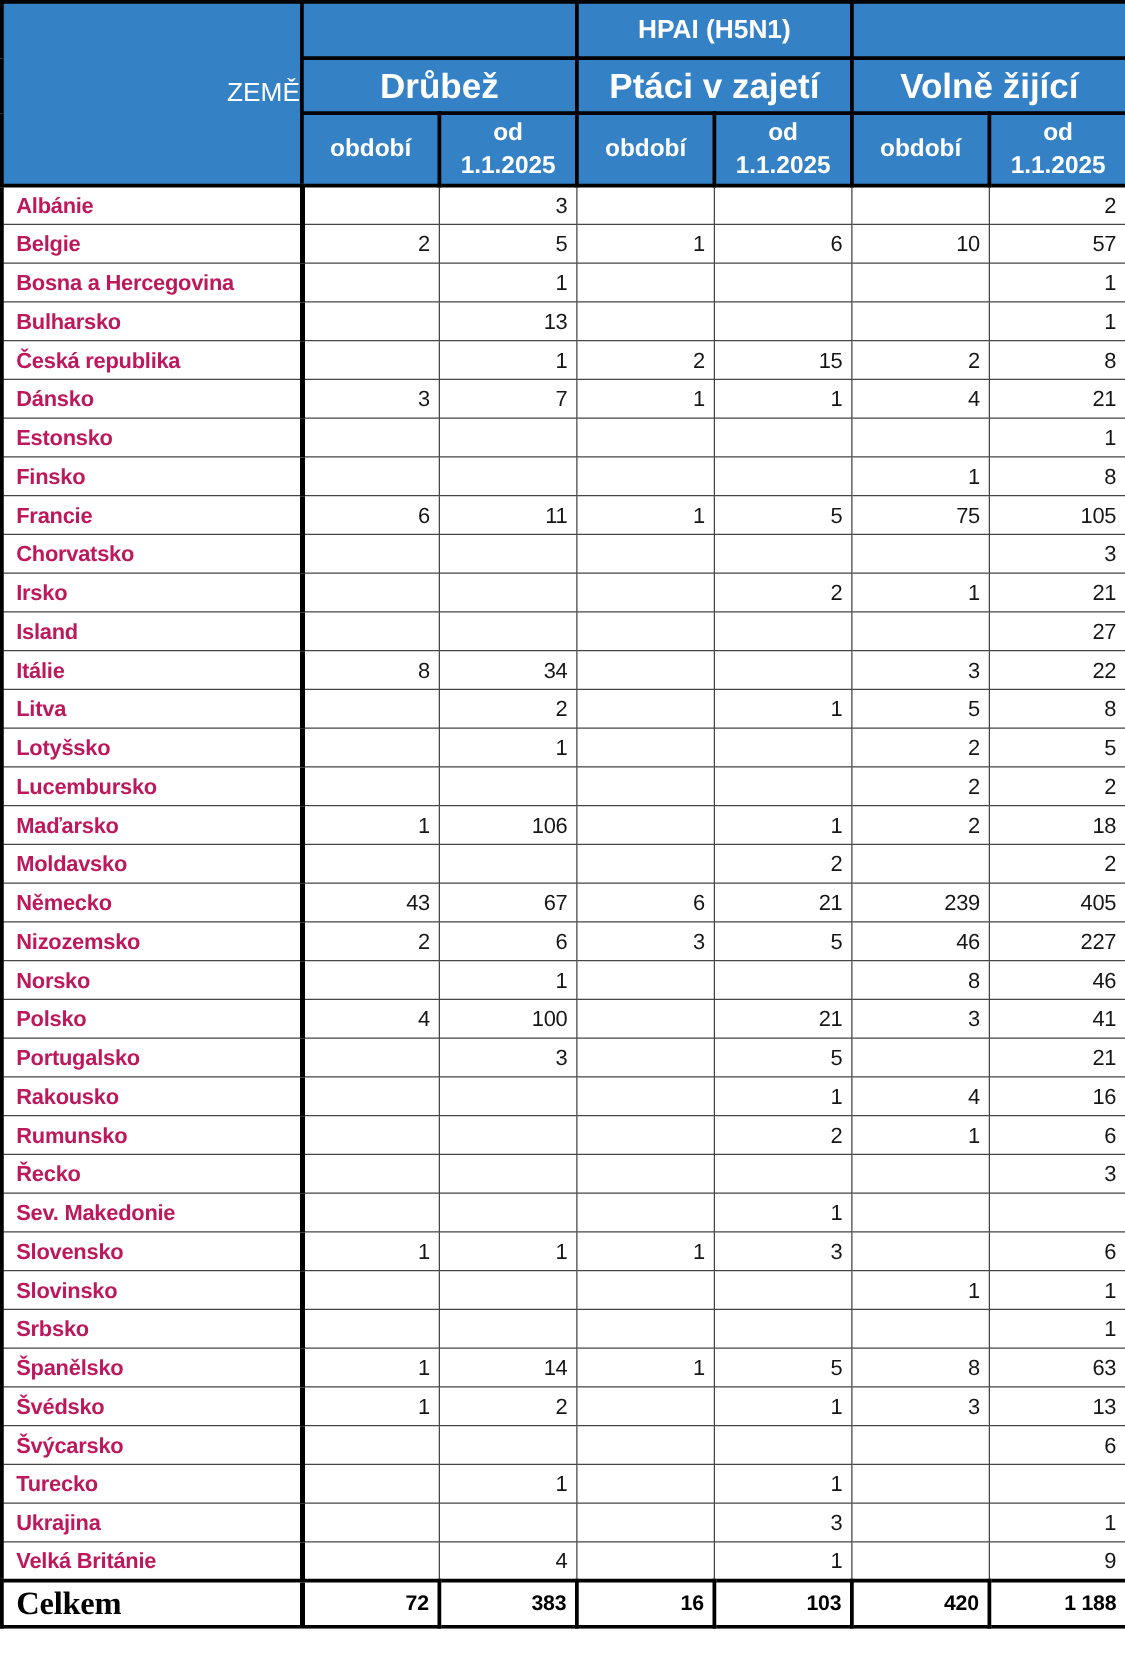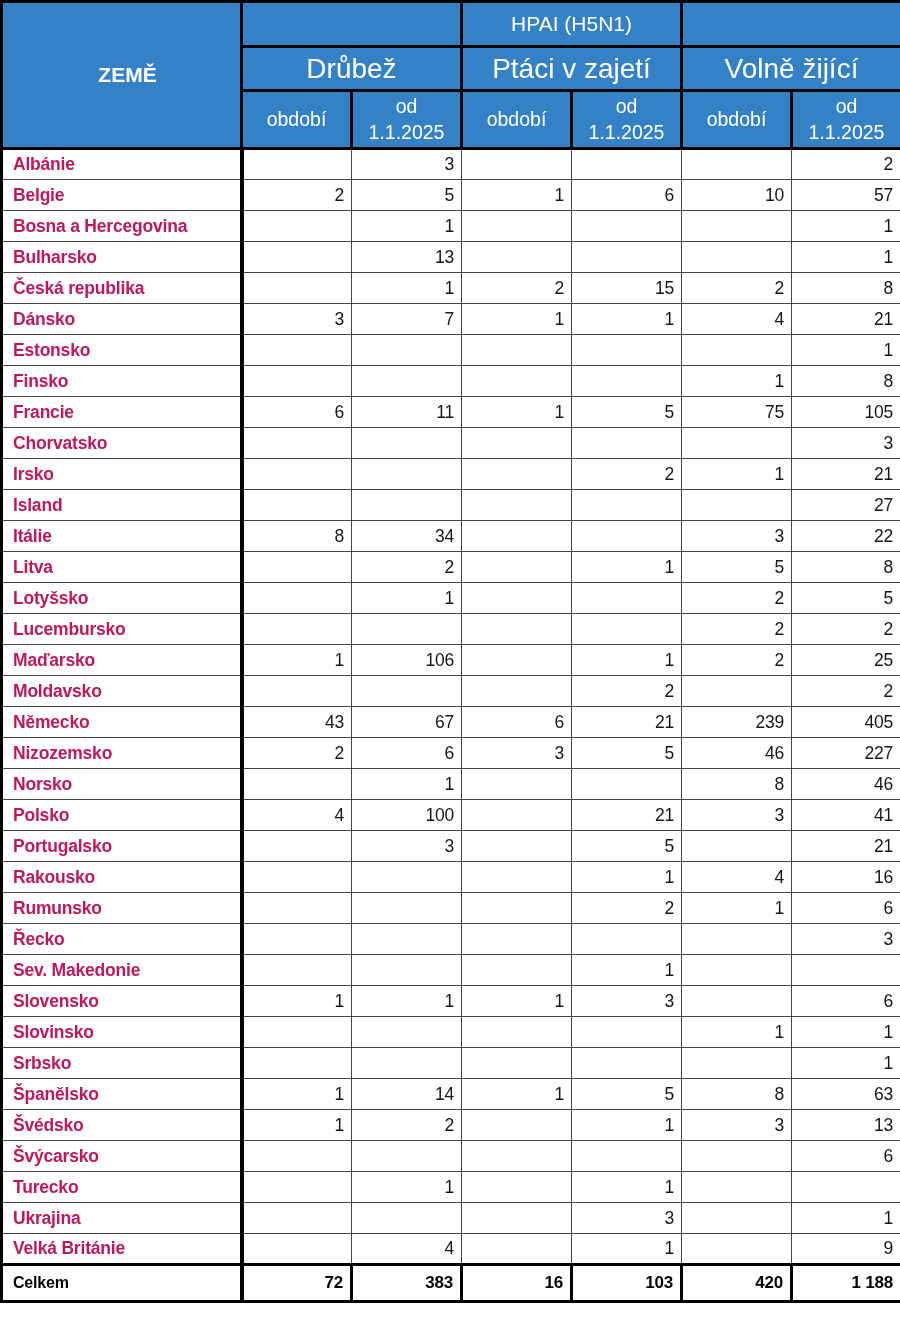"HPAI (H5N1)" thead th { font-weight: 400 -> 700 }
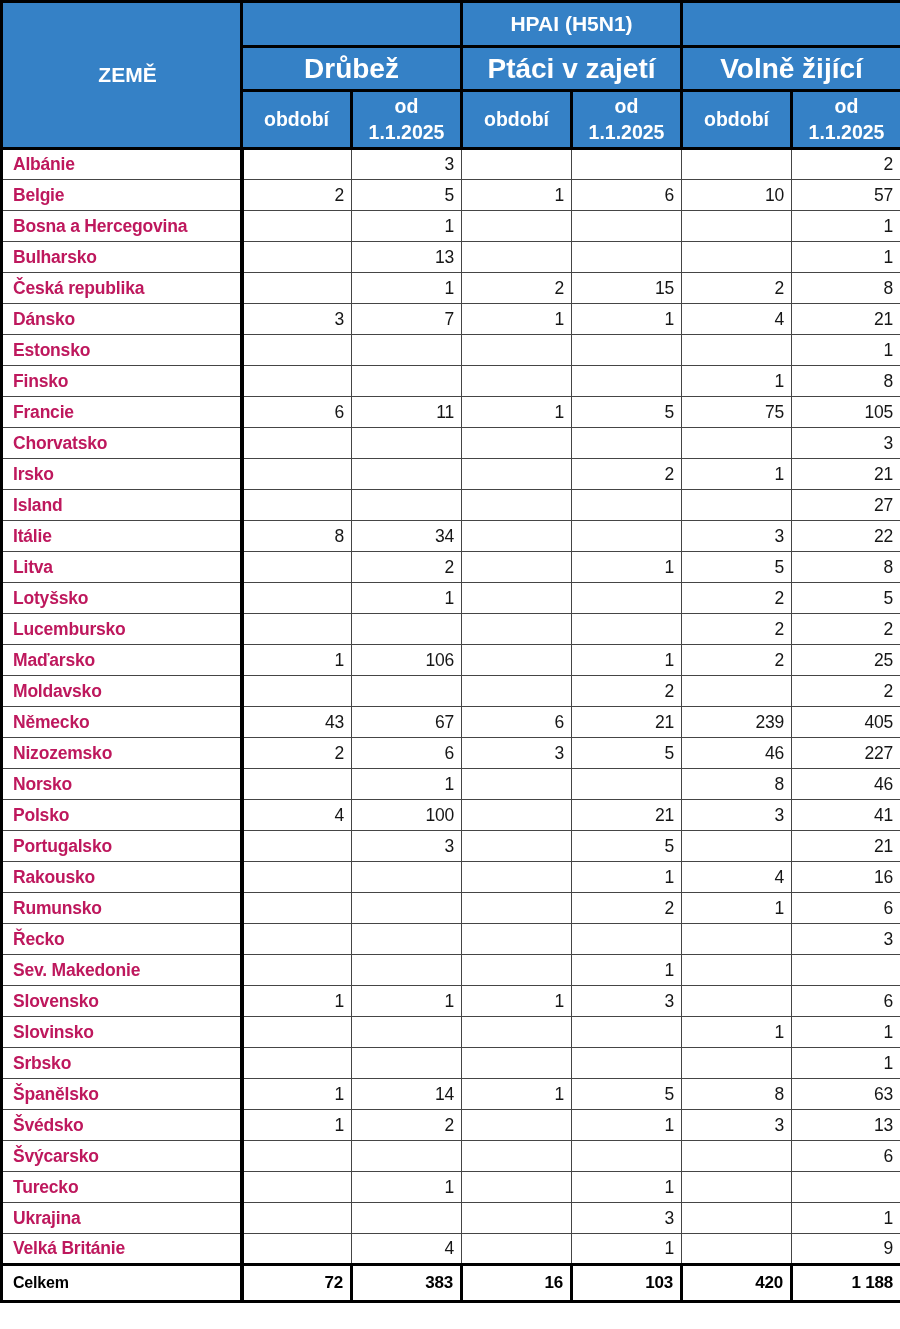"ZEMĚ" th.country-h { font-weight: 700 -> 400; text-align: center -> right }
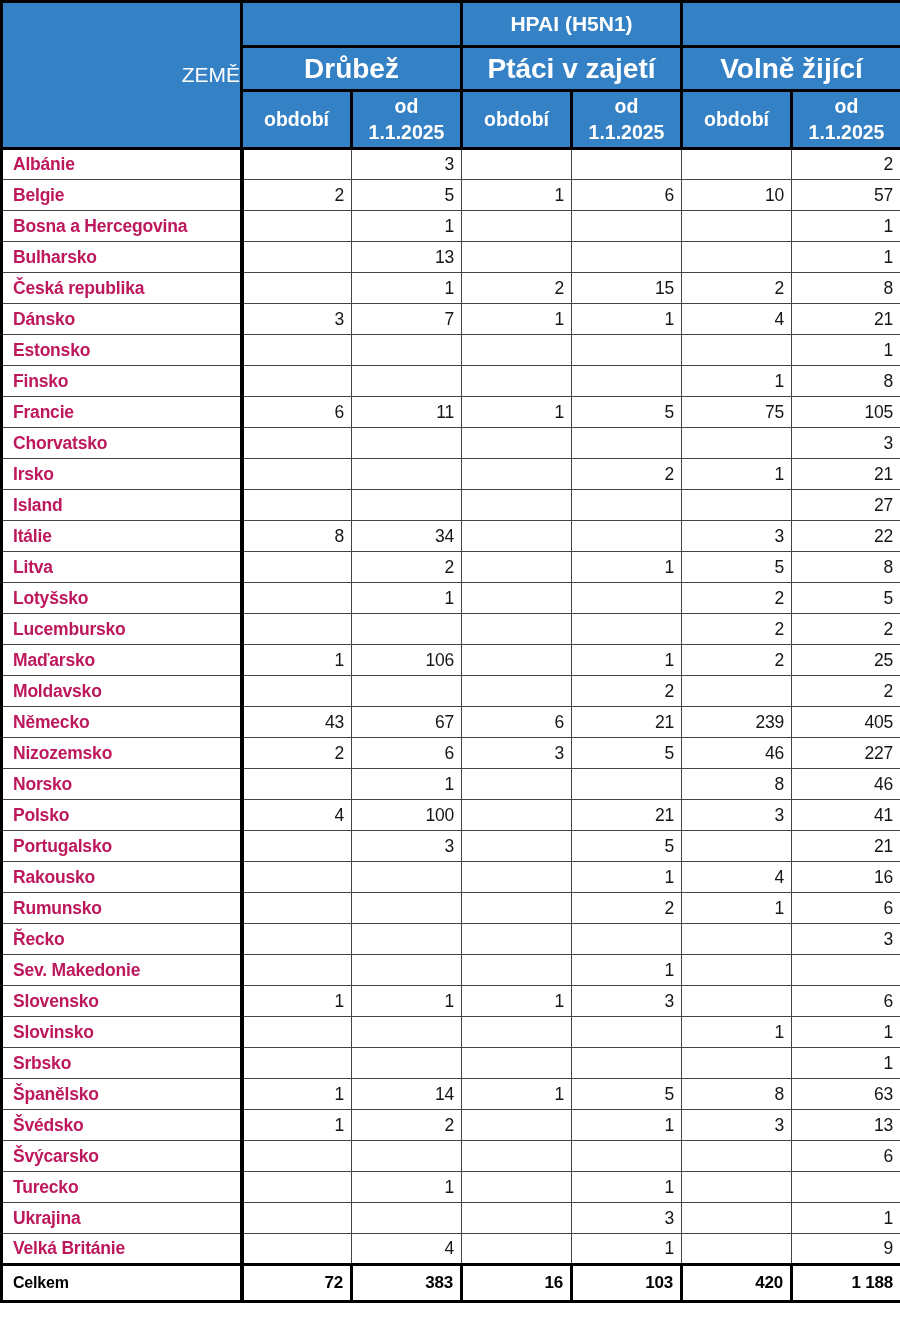"25" td { text: 25 -> 18 }
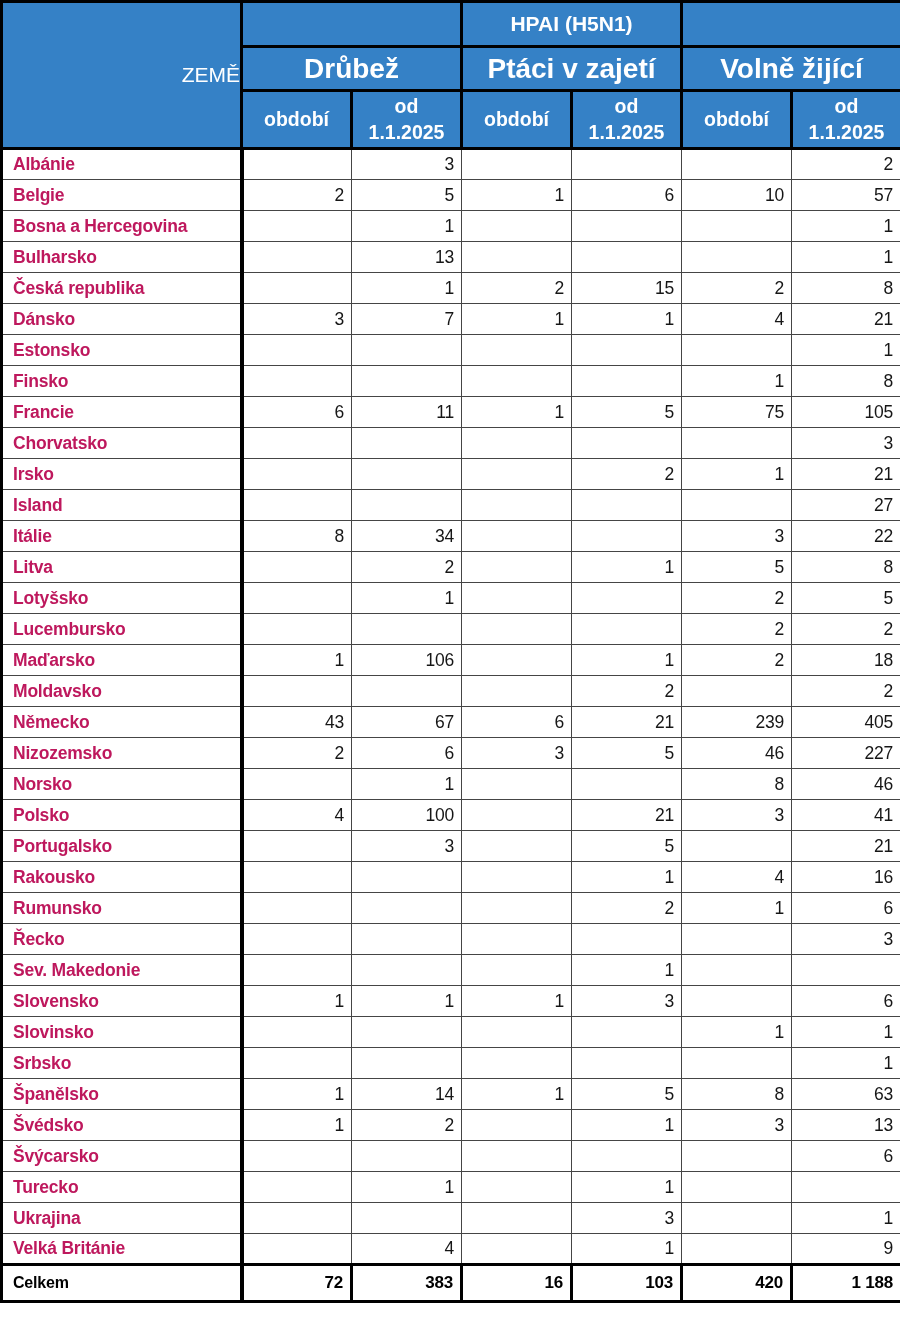"Celkem" tr.total td.country { font-family: none -> Liberation Serif, serif; font-size: 16px -> 26px }
